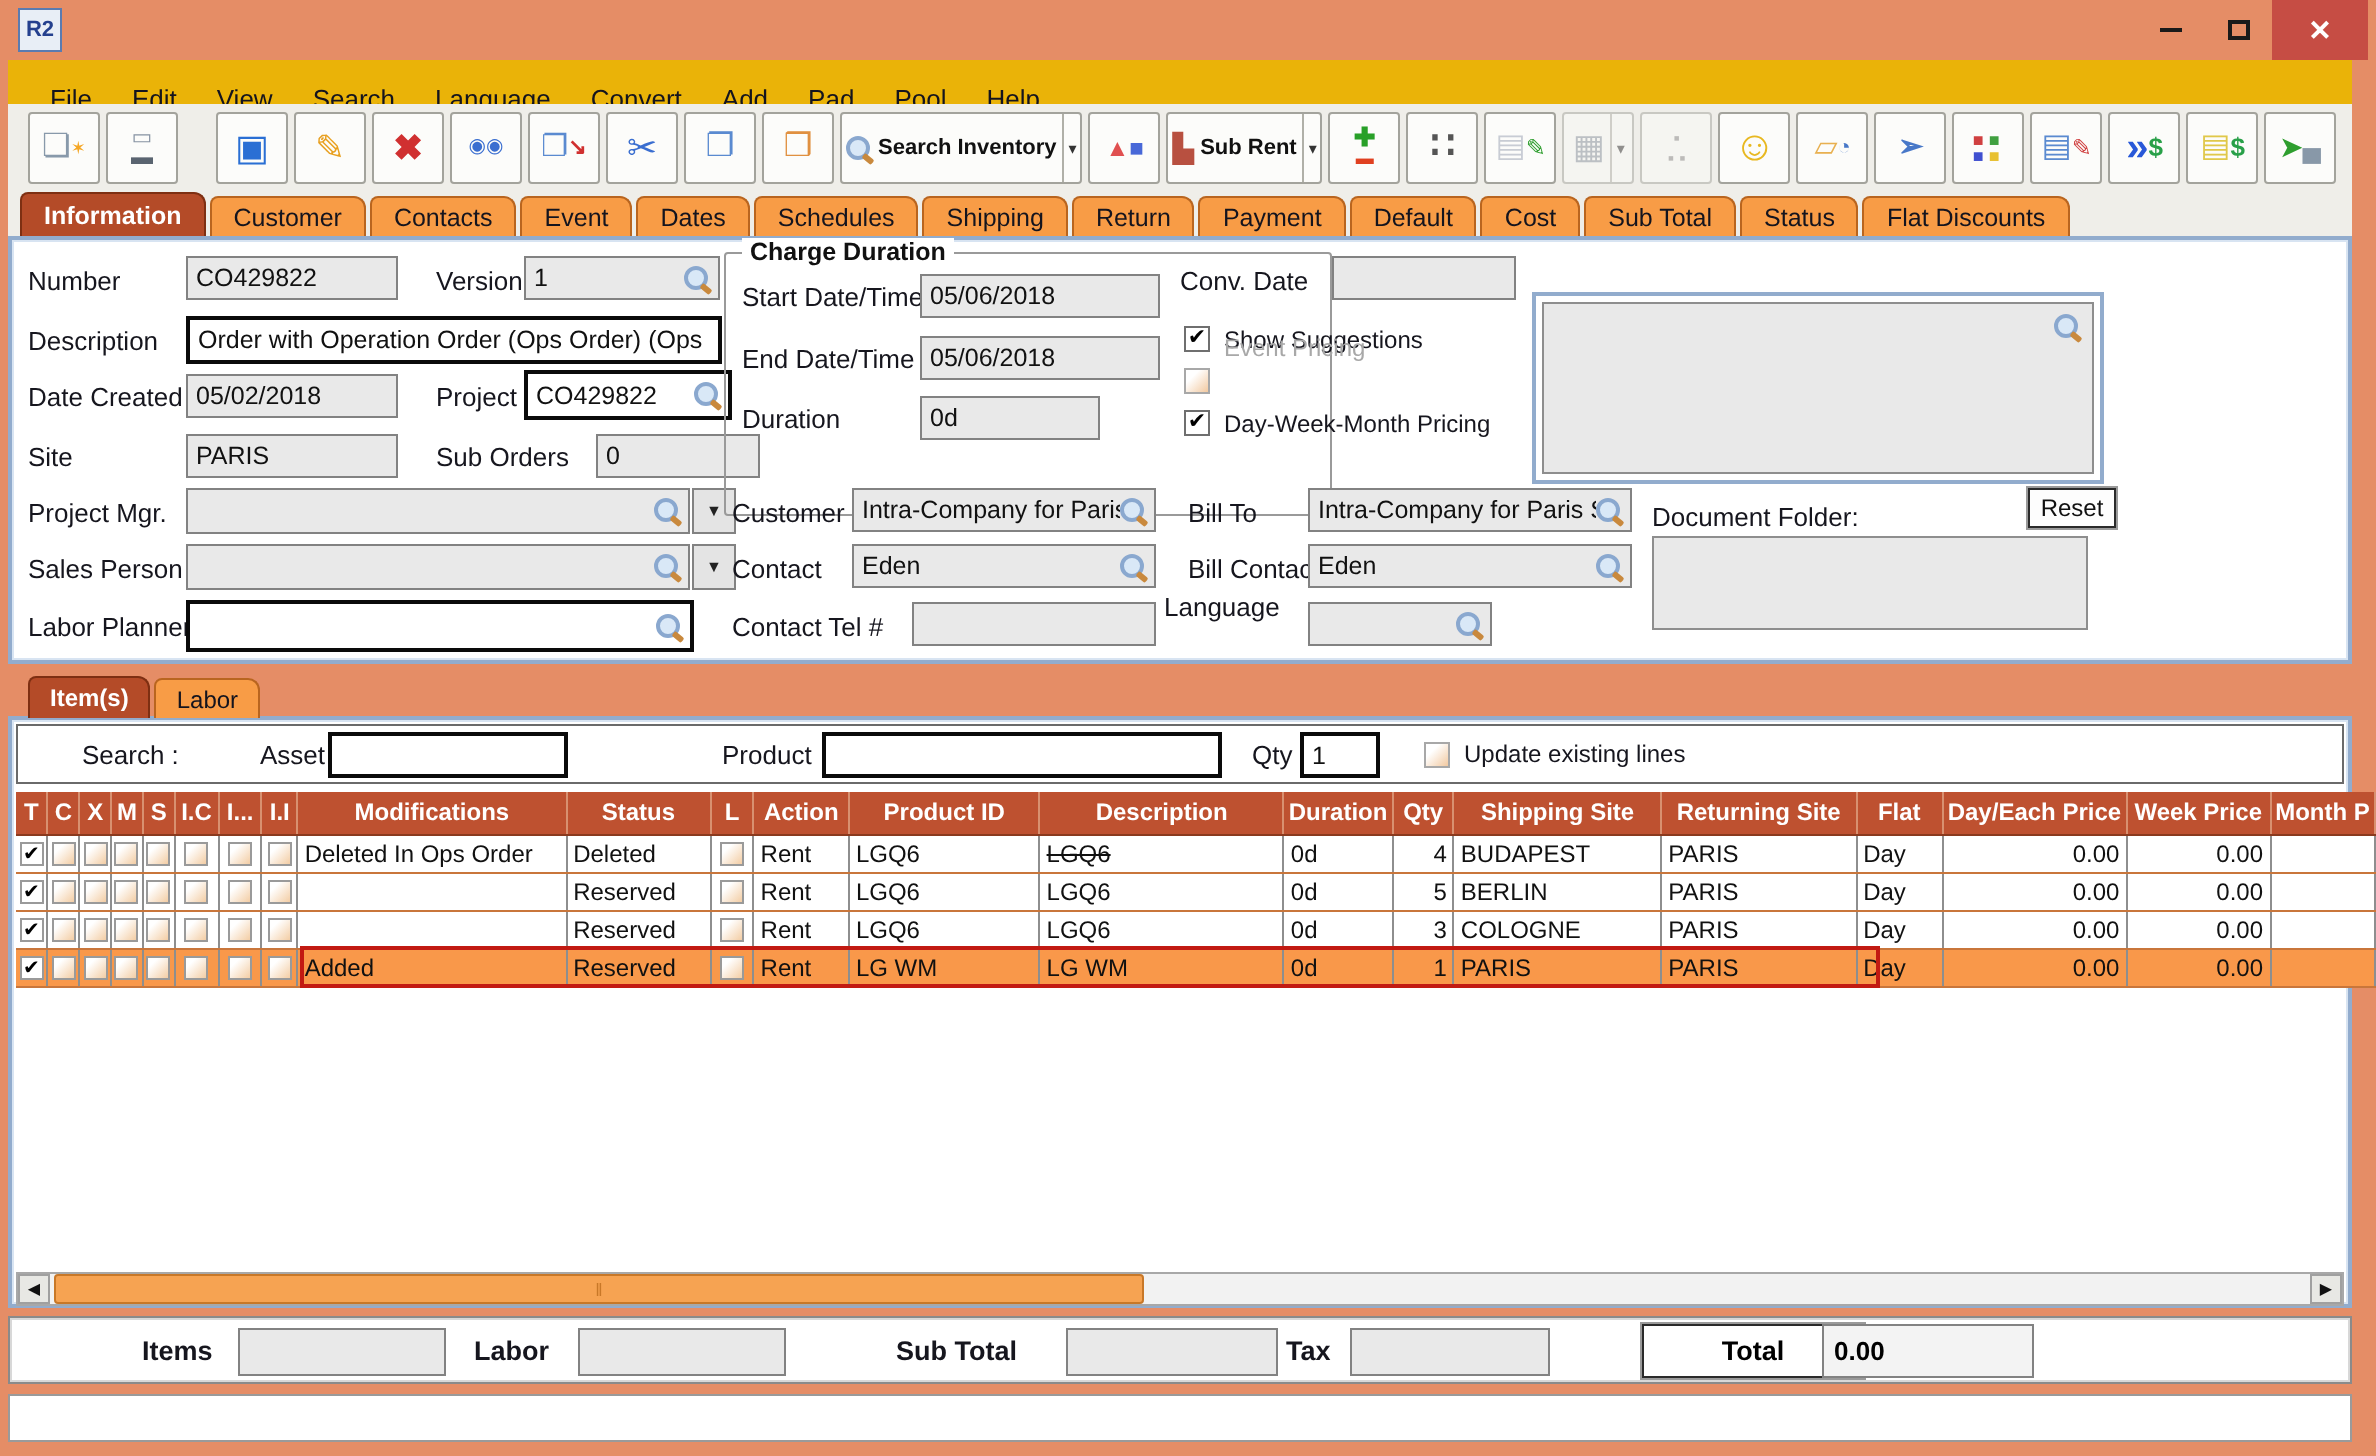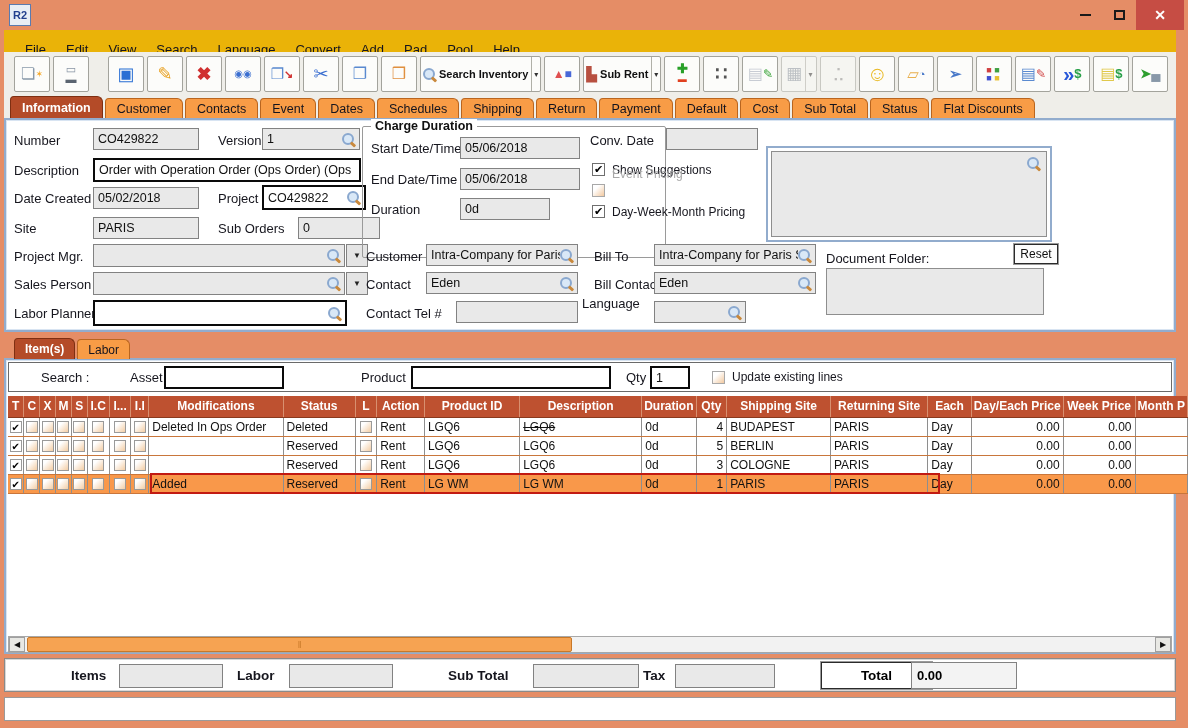"Each" th { text: Each -> Flat }
